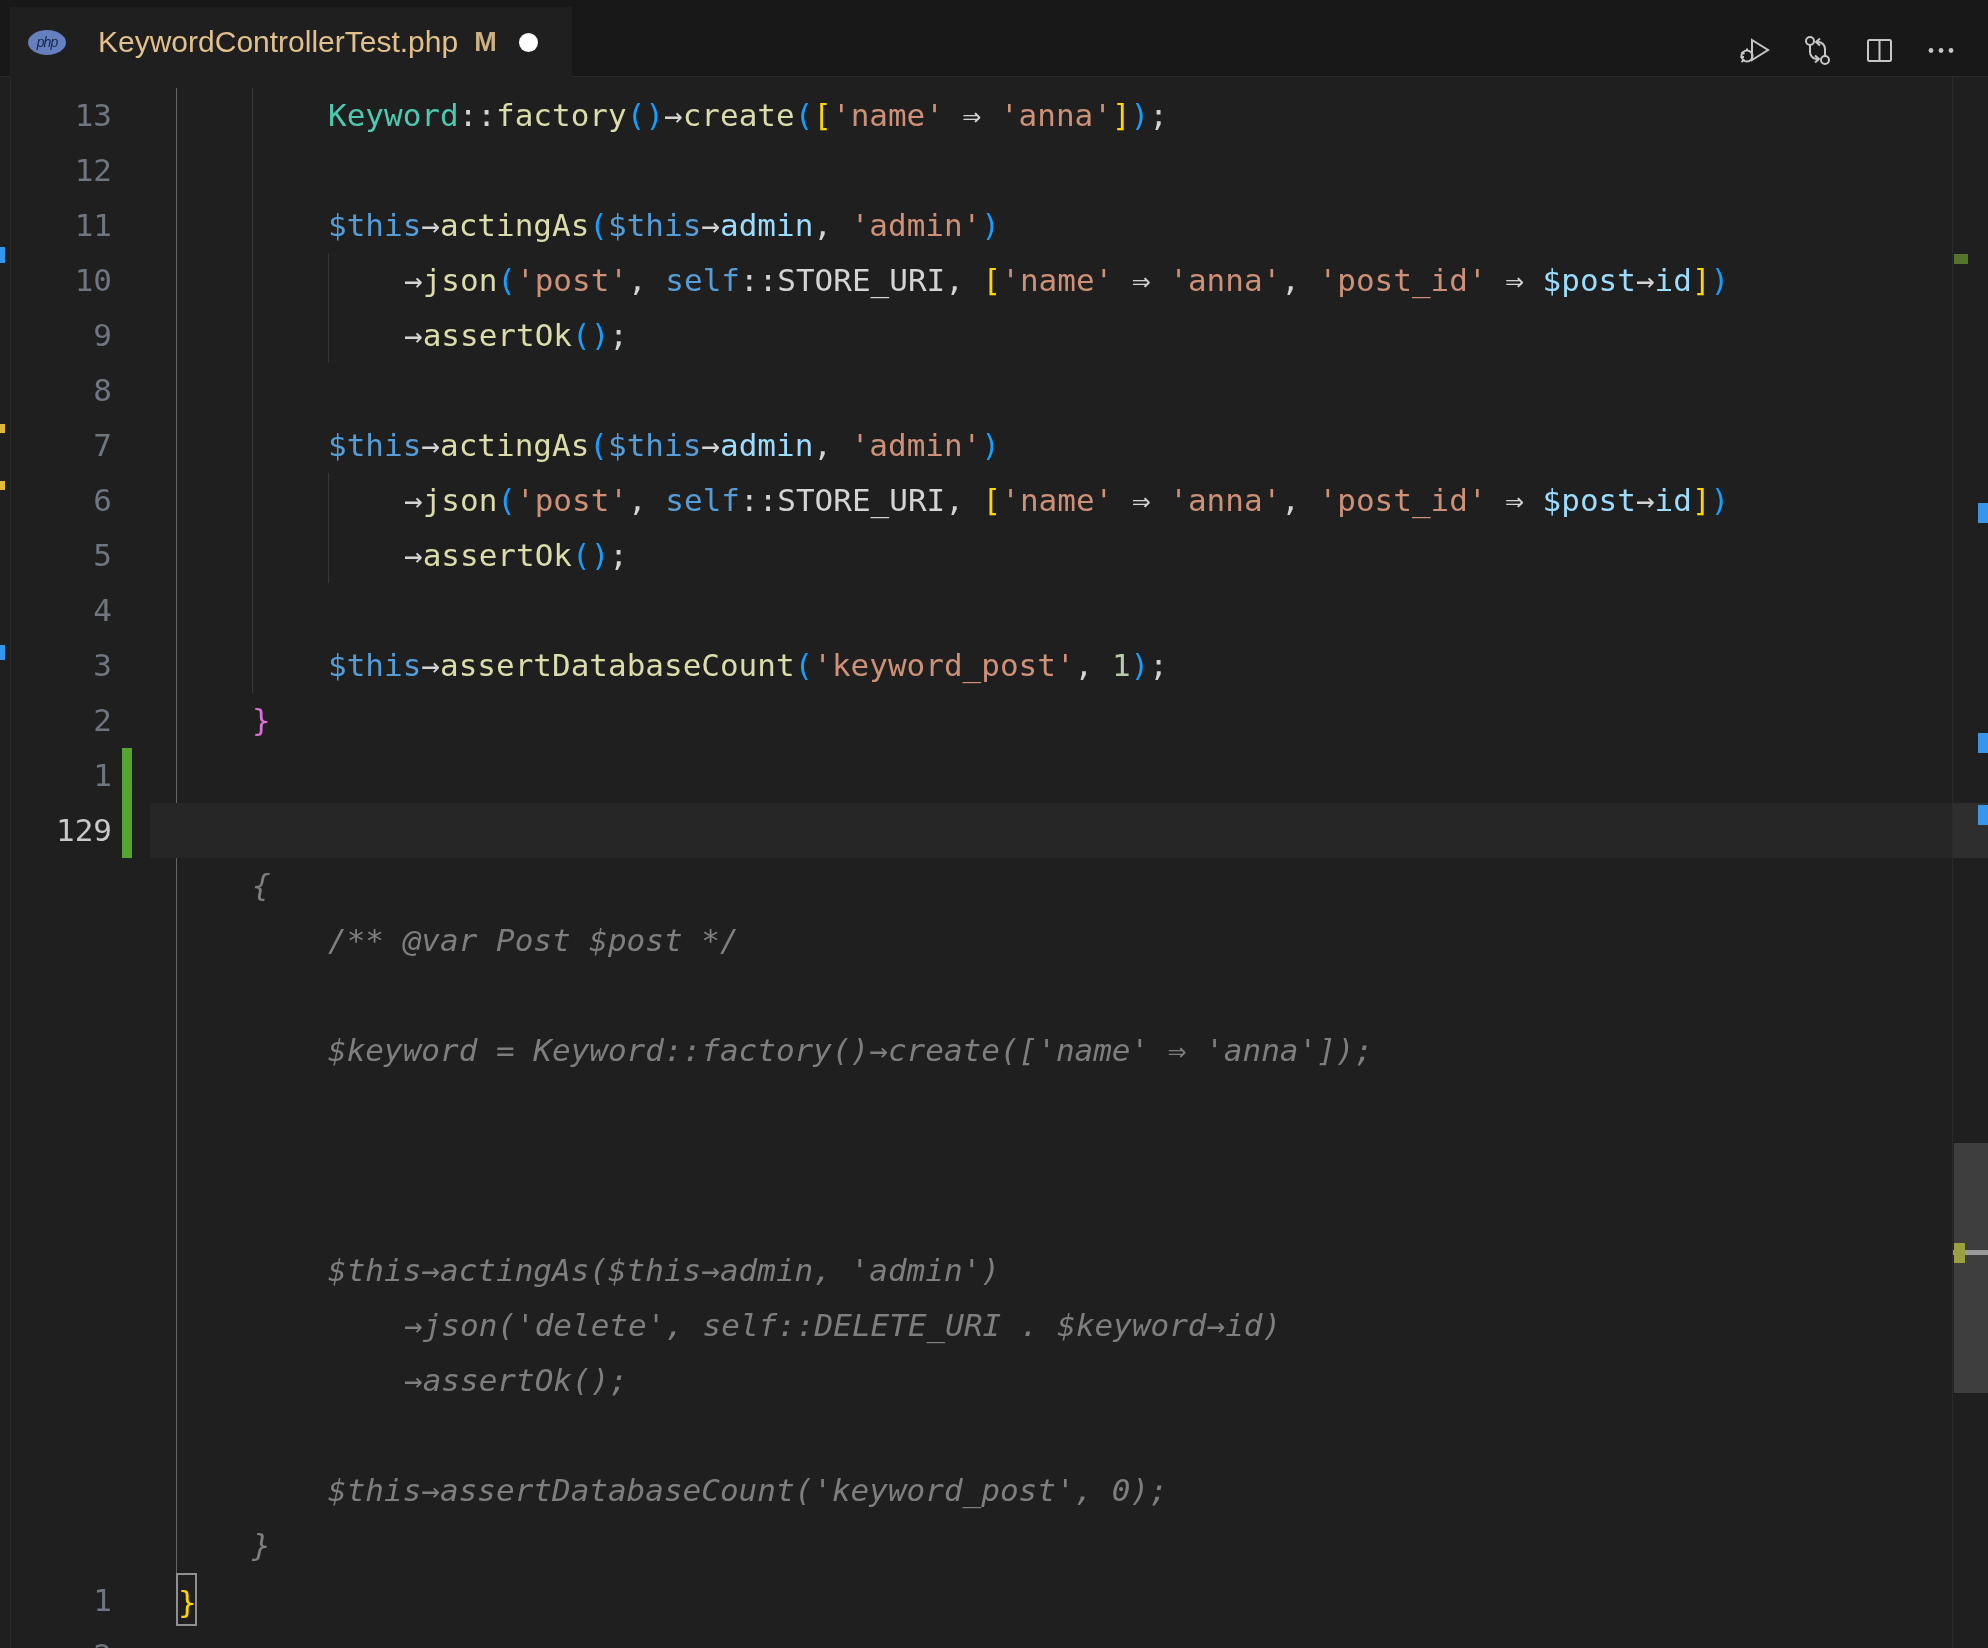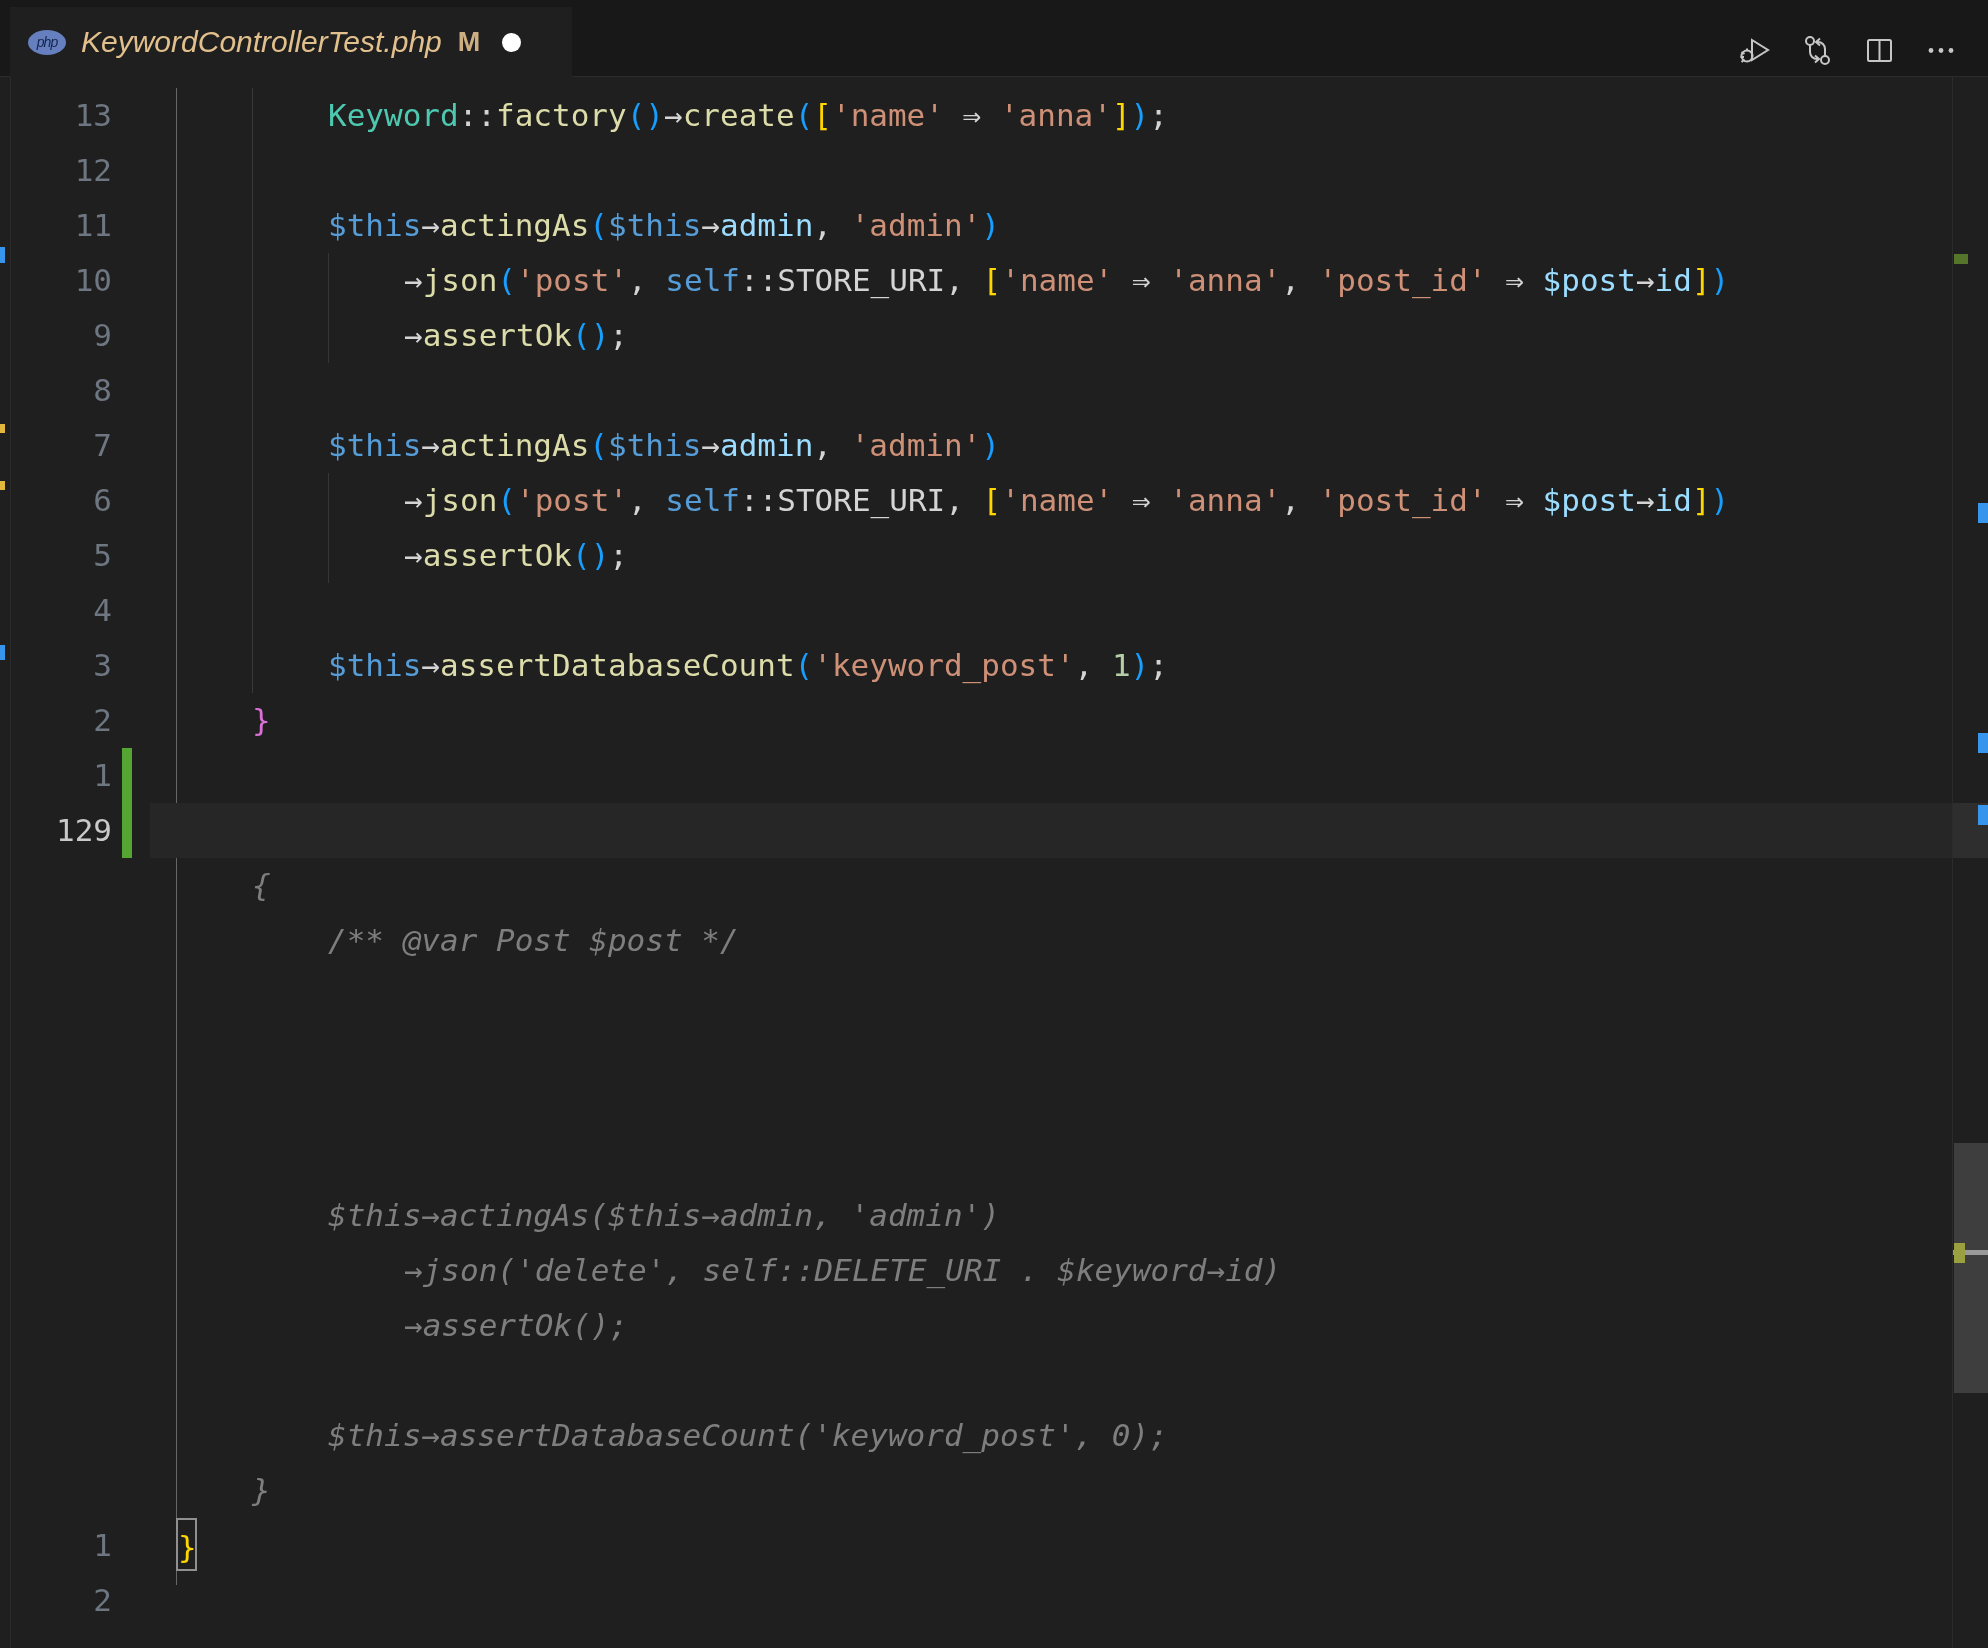"KeywordControllerTest.php" .tab-title { font-style: italic -> none; margin-left: 15px -> 32px }
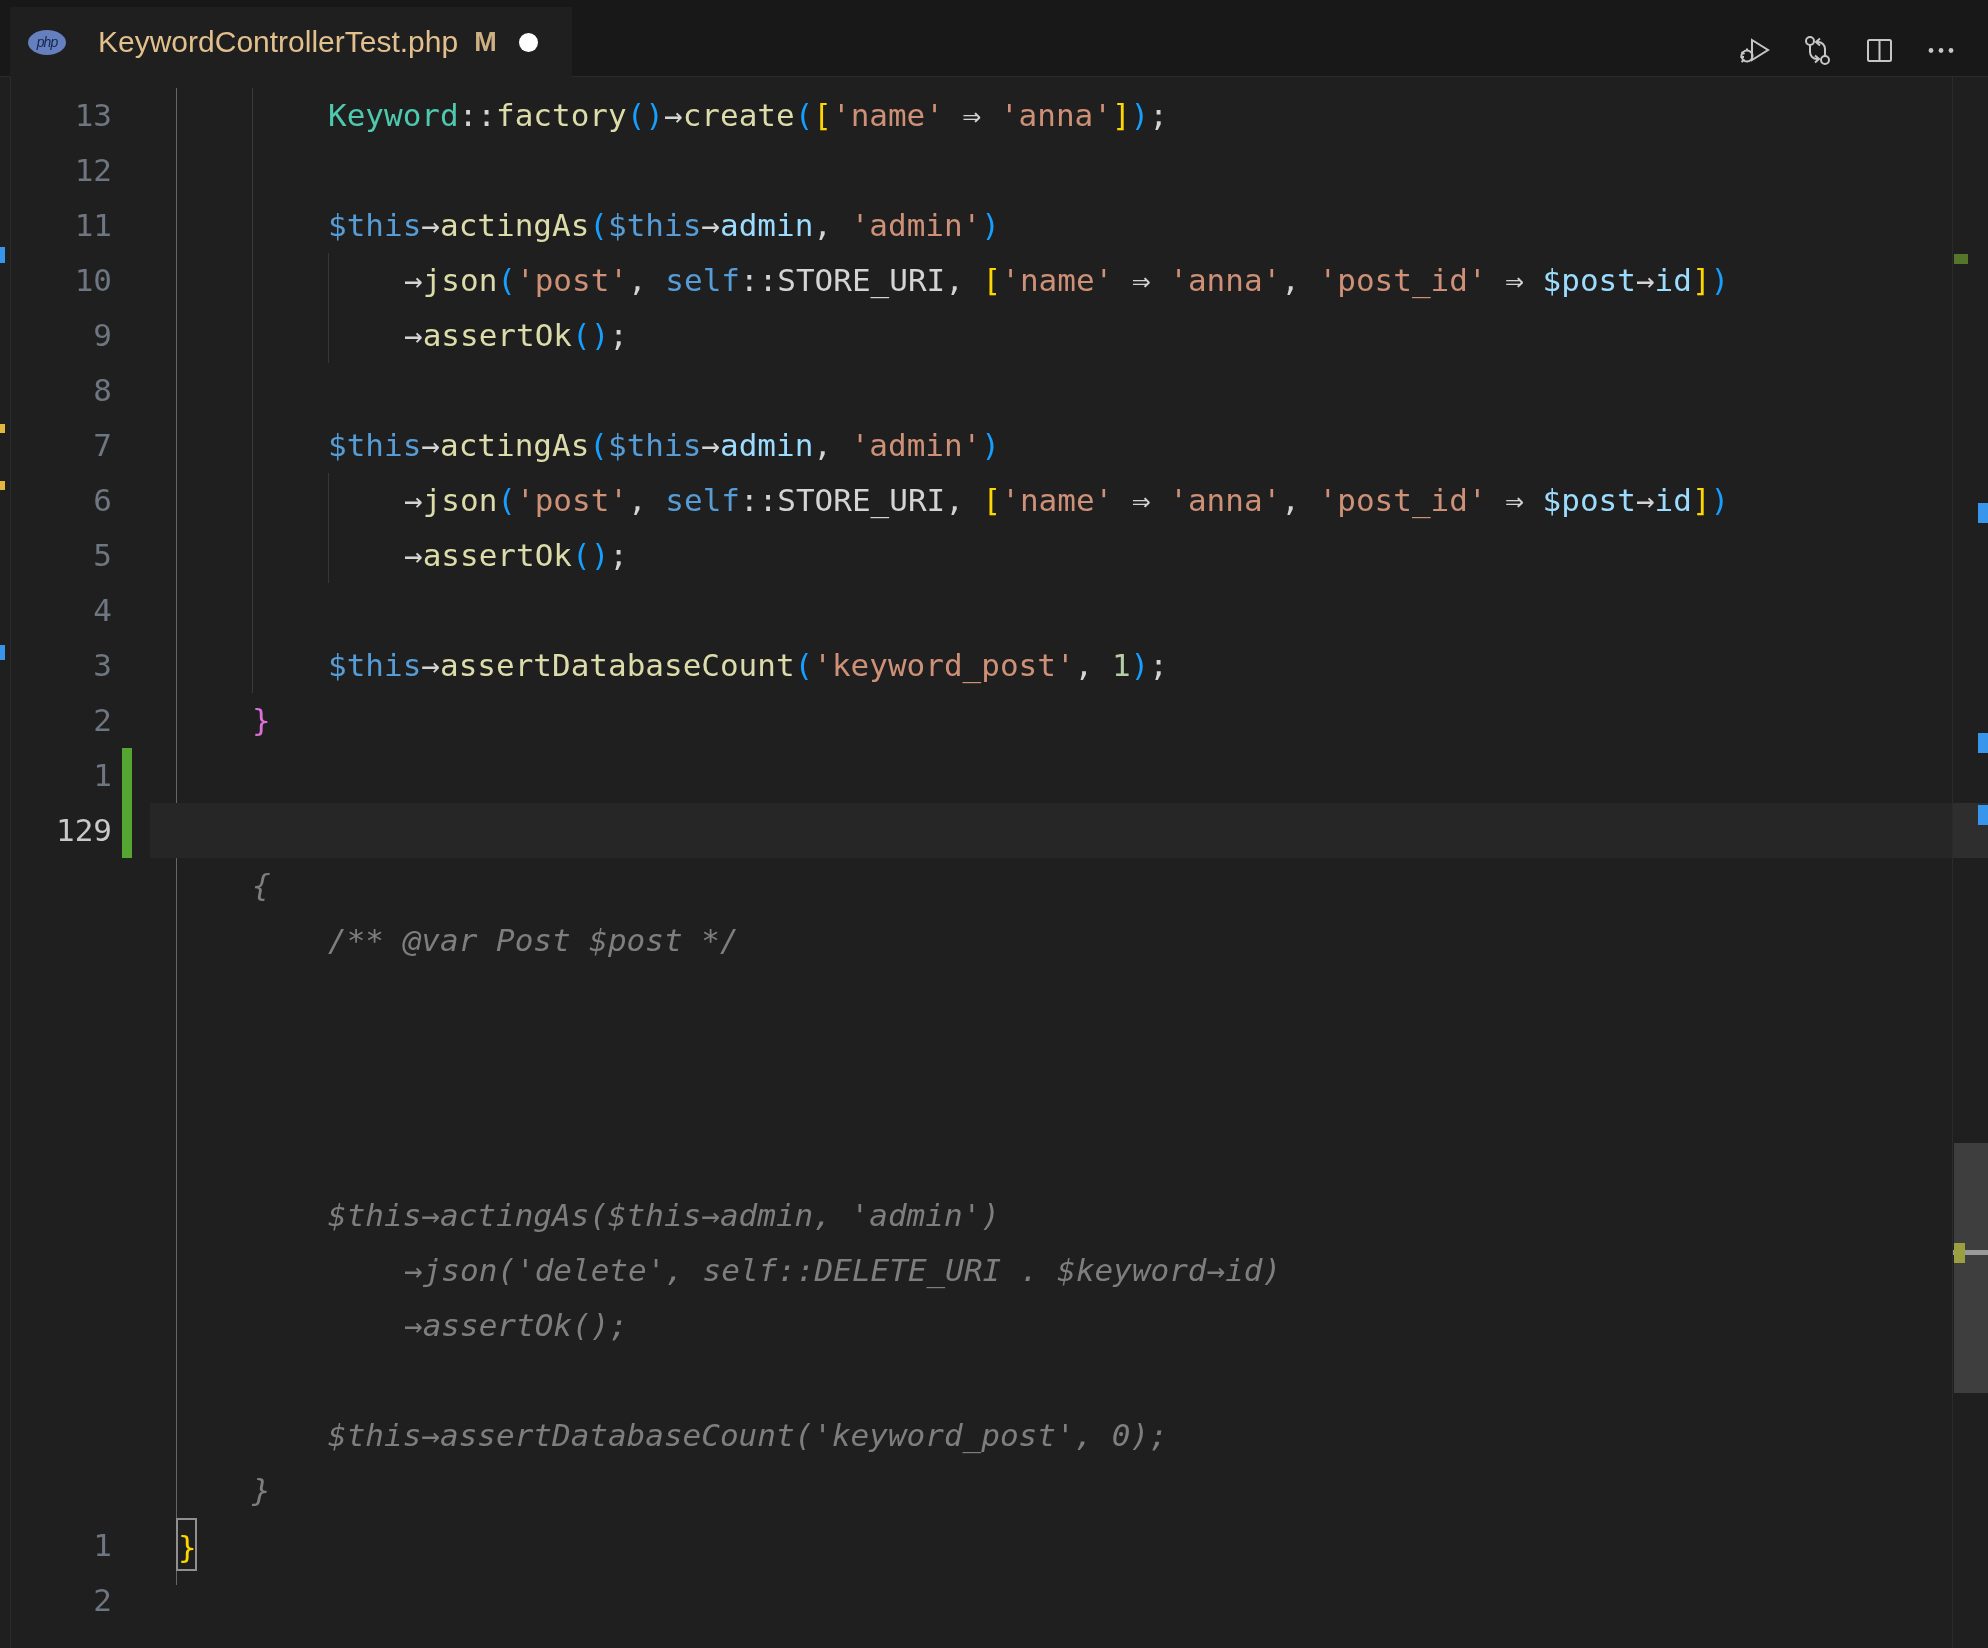"$keyword =" div.row { html: none -> <div> <div></div> <div><span></span><span>$keyword = Keyword::factory()→create(['name' ⇒ 'anna']);</span></div> </div> }
